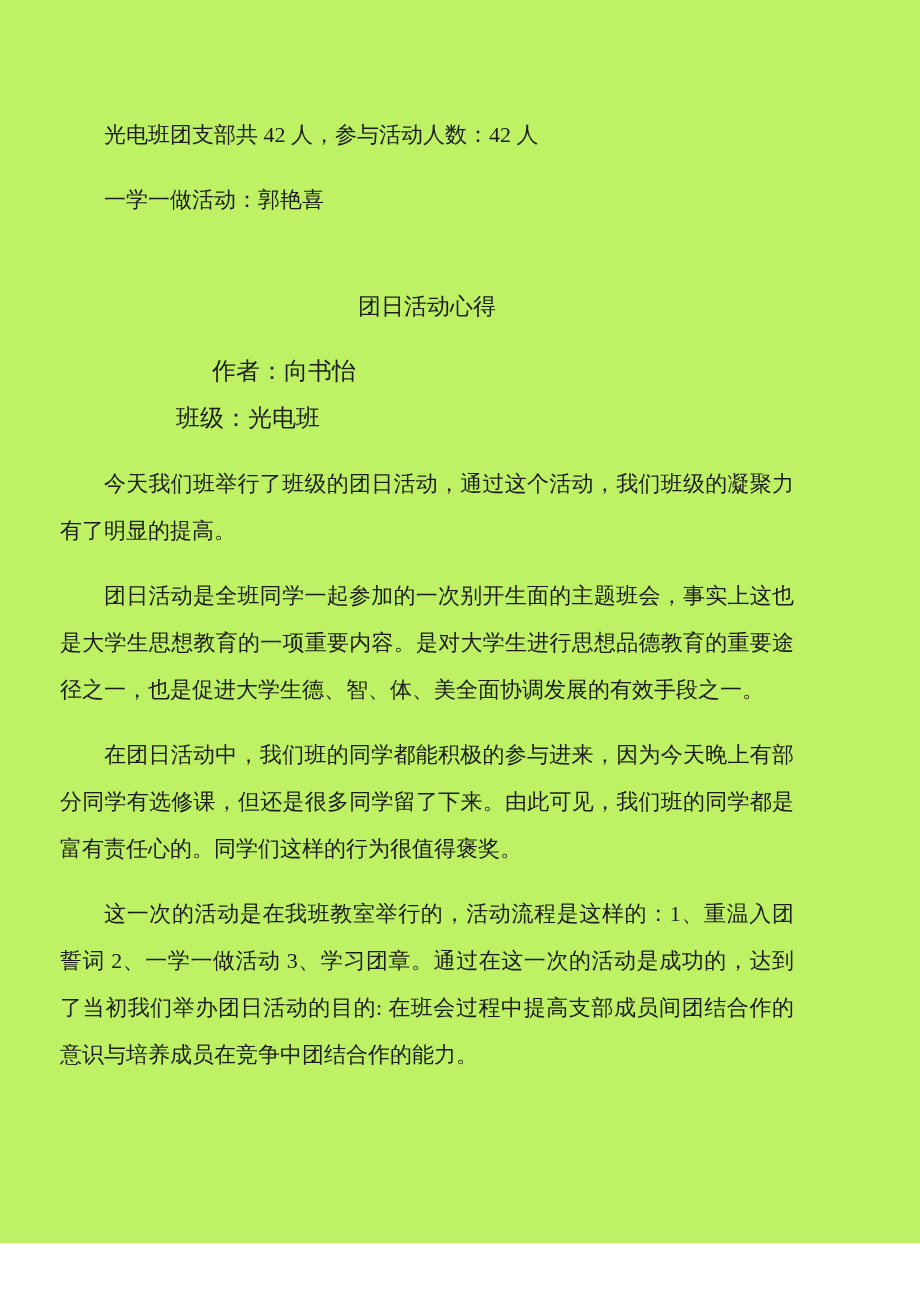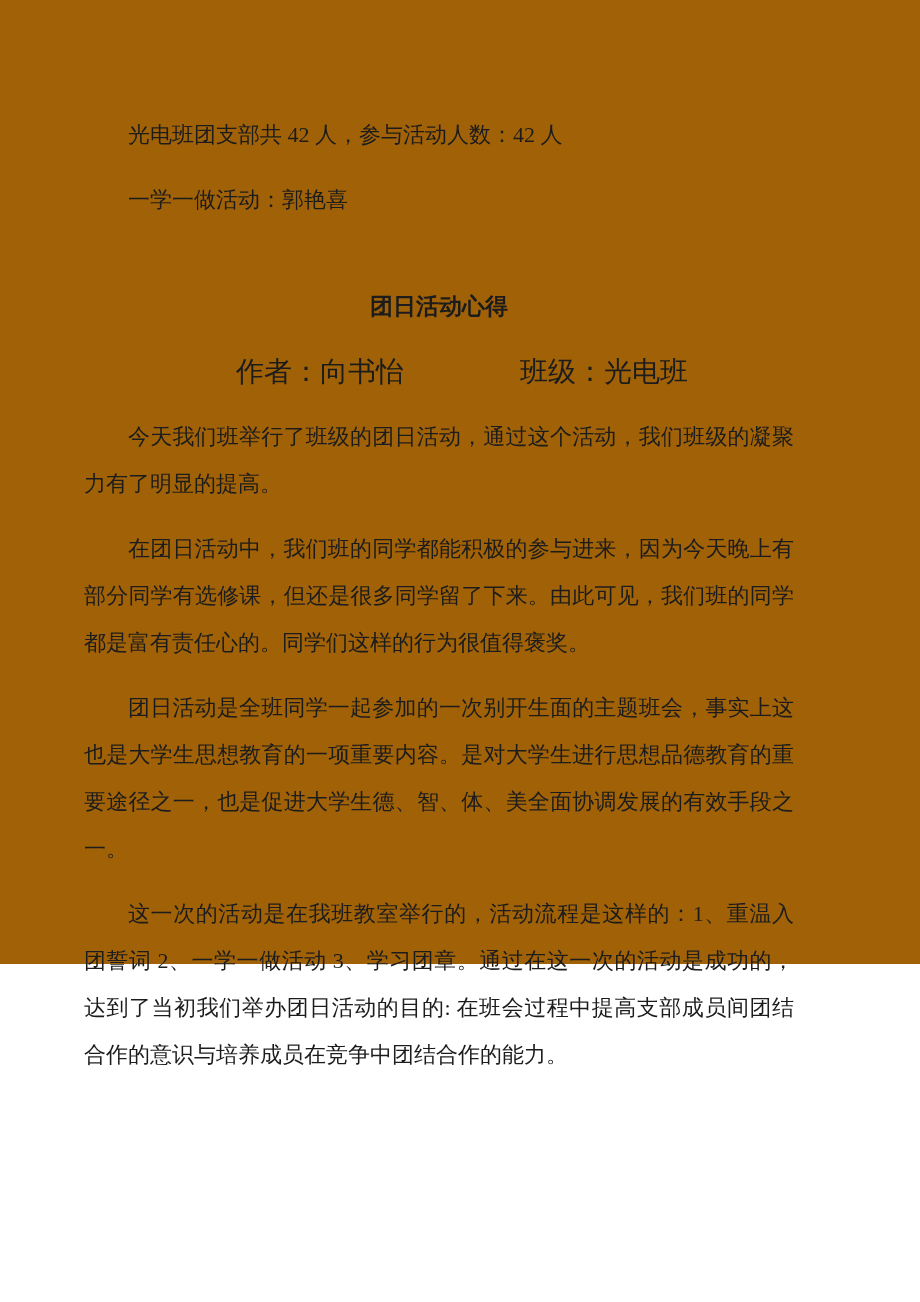"光电班团支部共 42 人，参与活动人数：42 人" .doc-page { background: #a16207 -> #bef264; height: 964px -> 1243px; padding: 111px 126px 0 84px -> 111px 126px 0 60px }
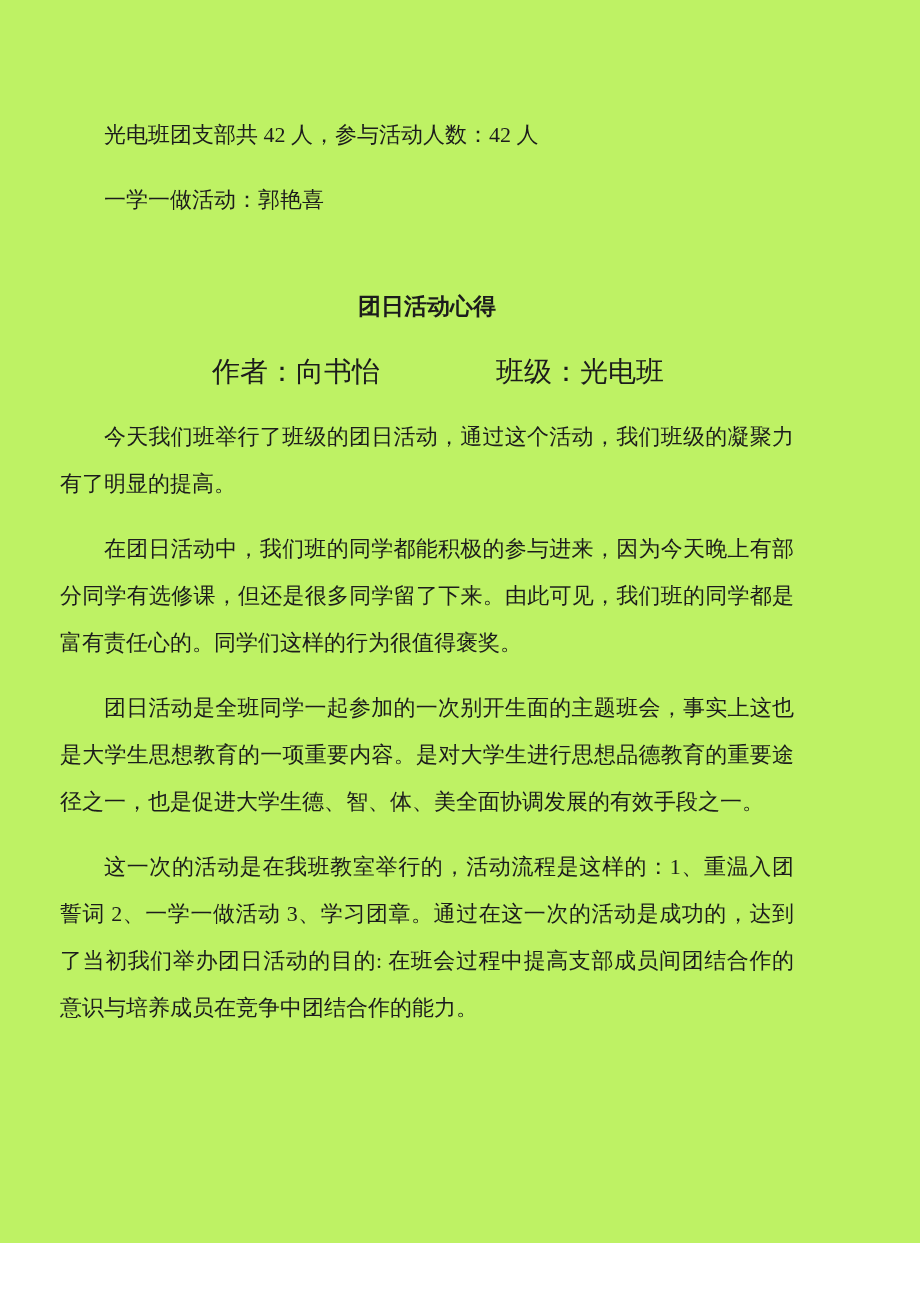"团日活动心得" .doc-title { font-weight: bold -> normal }
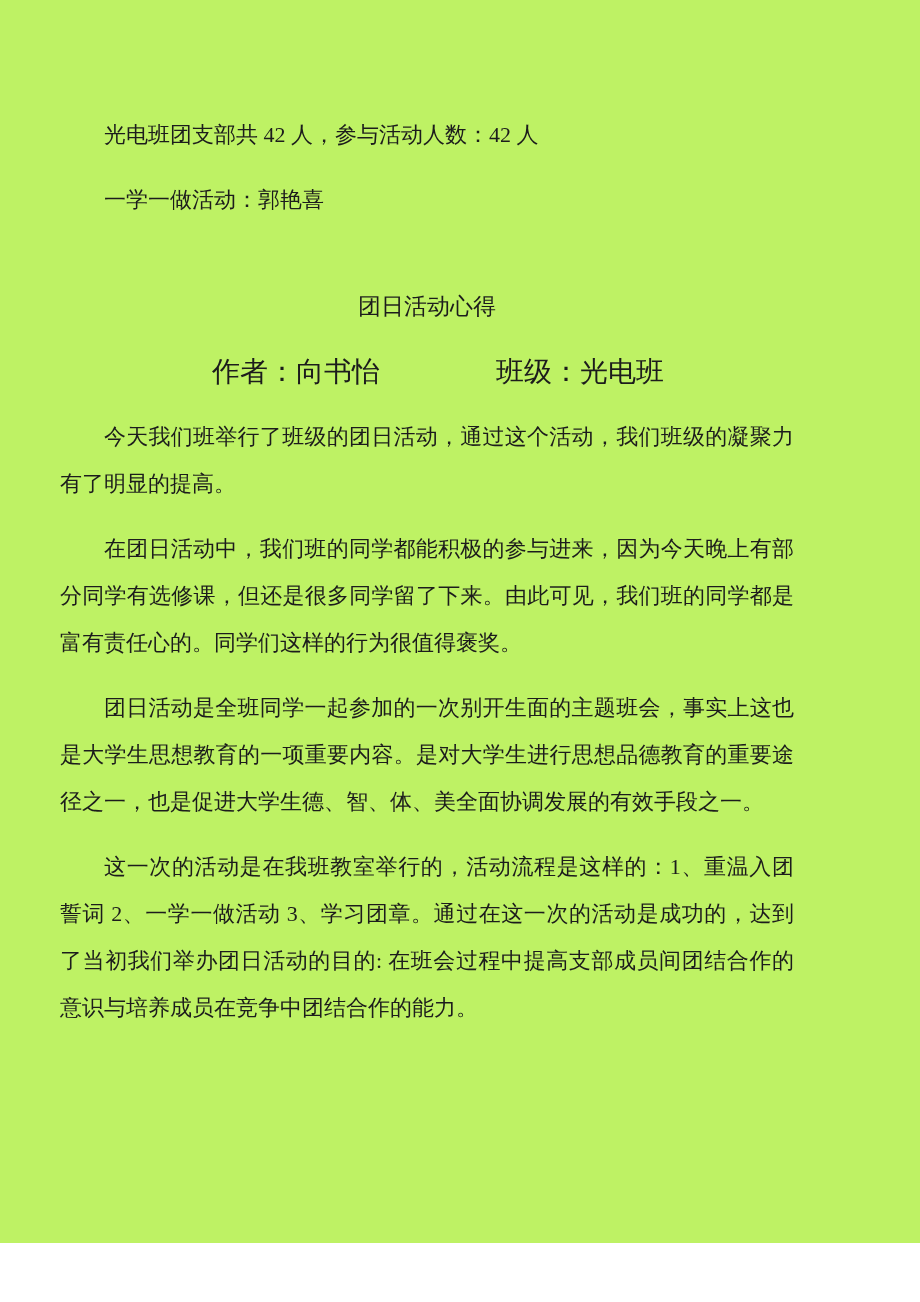"作者：向书怡" .byline { flex-direction: none -> column; font-size: 28px -> 24px }
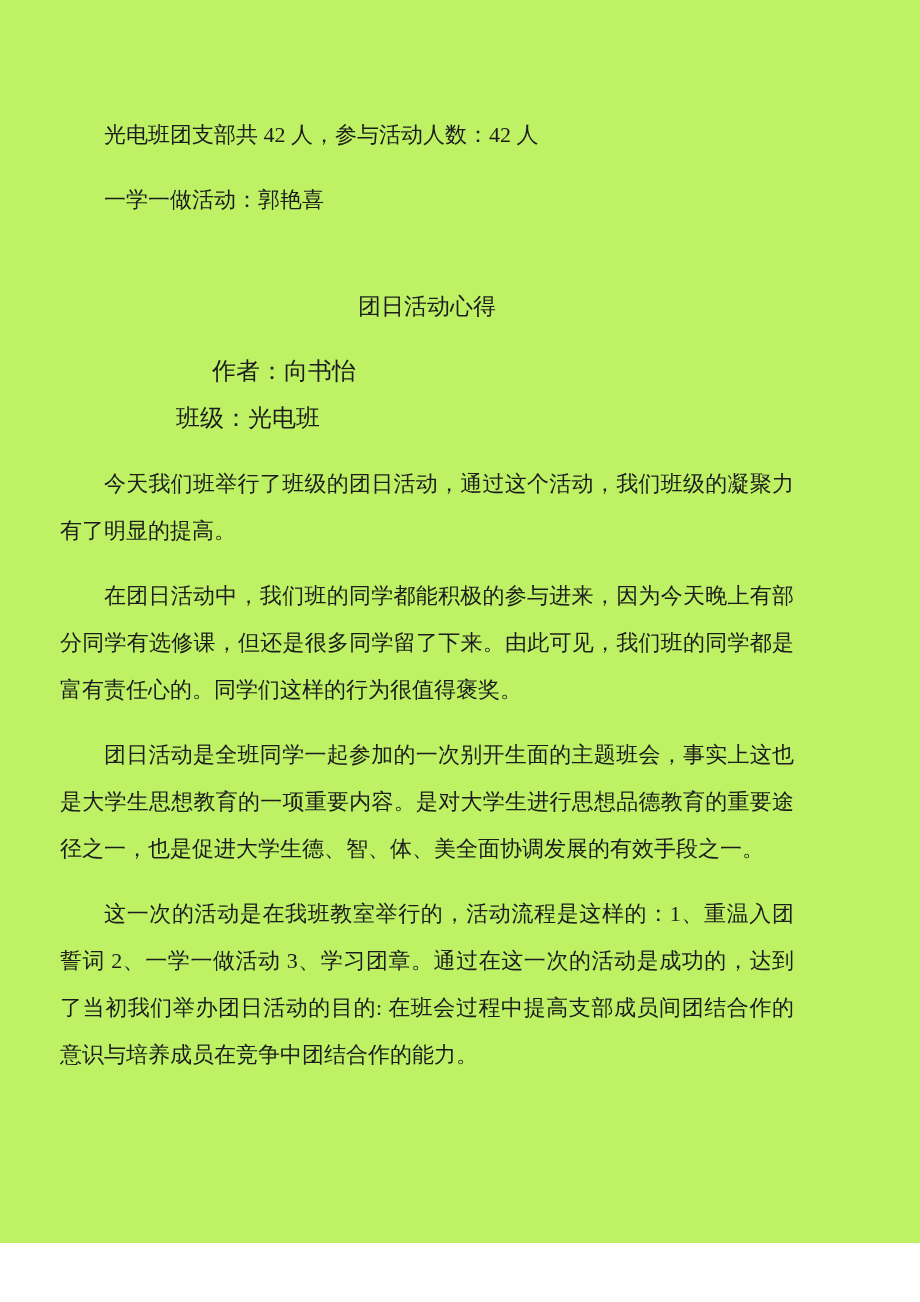"在团日活动中，我们班的同学都能积极的参与进来，因为今天晚上有部分同学有选修课，但" p.para { order: before "团日活动是全班同学一起参加的一次别开生面的主题班会，事实上这也是大学生思想教育的" -> after "团日活动是全班同学一起参加的一次别开生面的主题班会，事实上这也是大学生思想教育的" }
